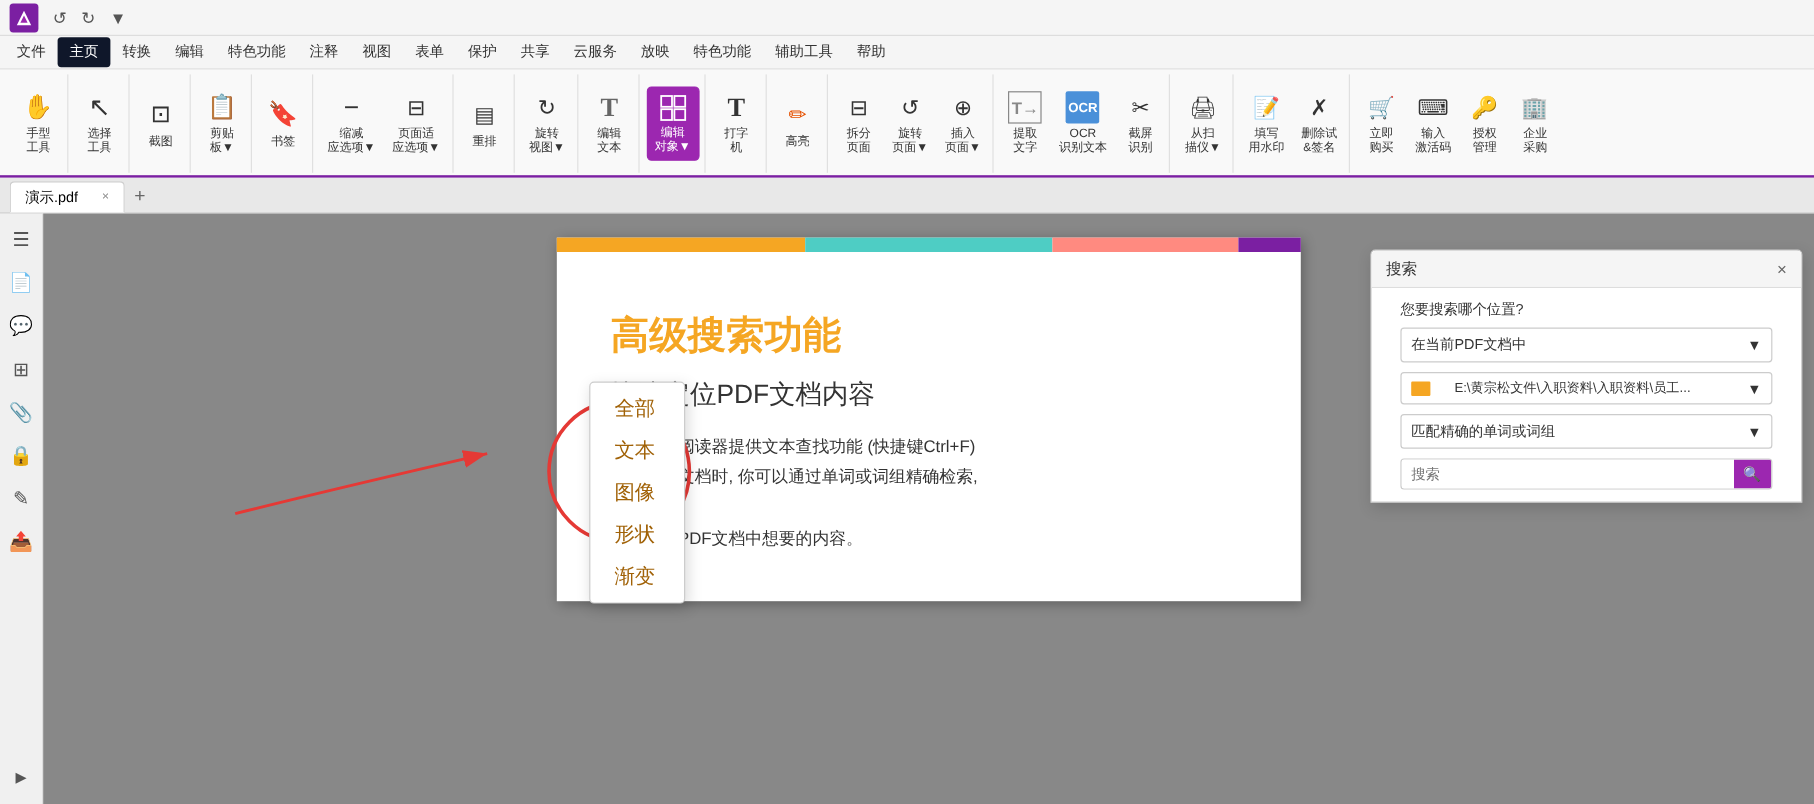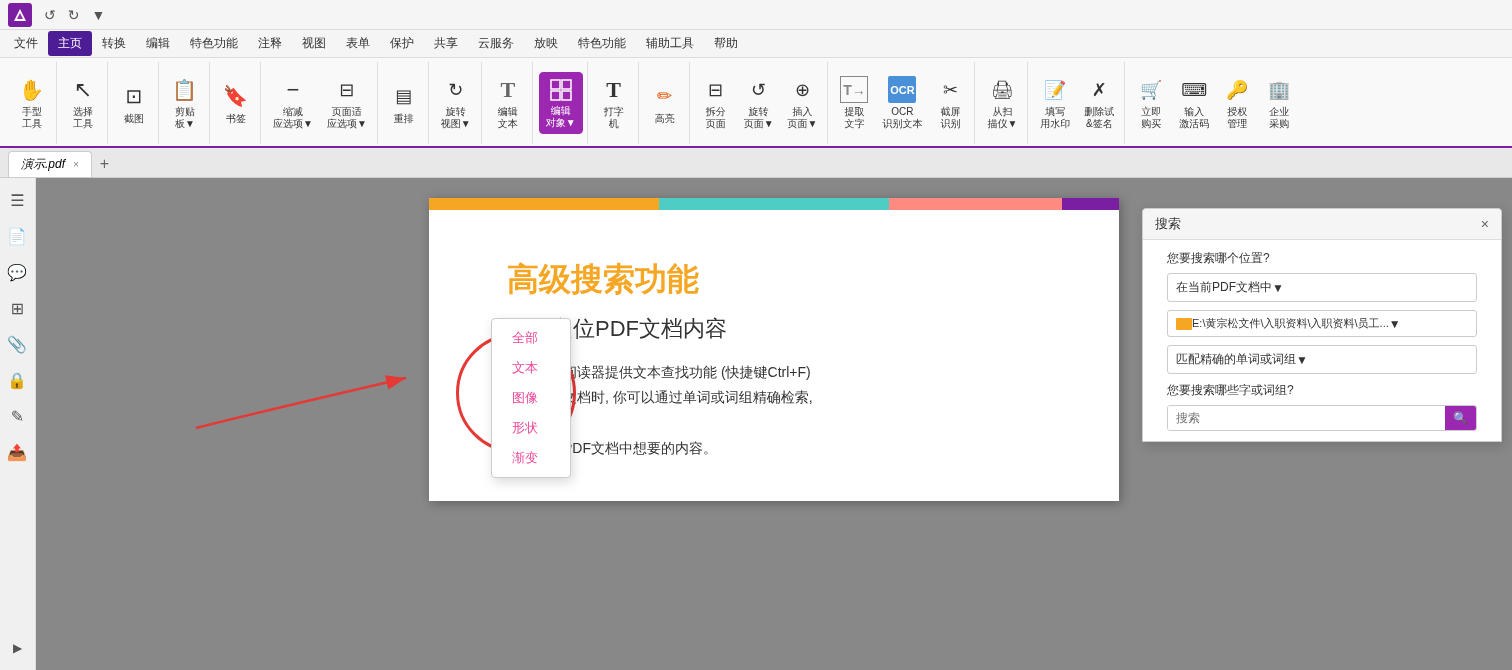"主页" .menu-item.active { background: #4c1d95 -> #0f172a }
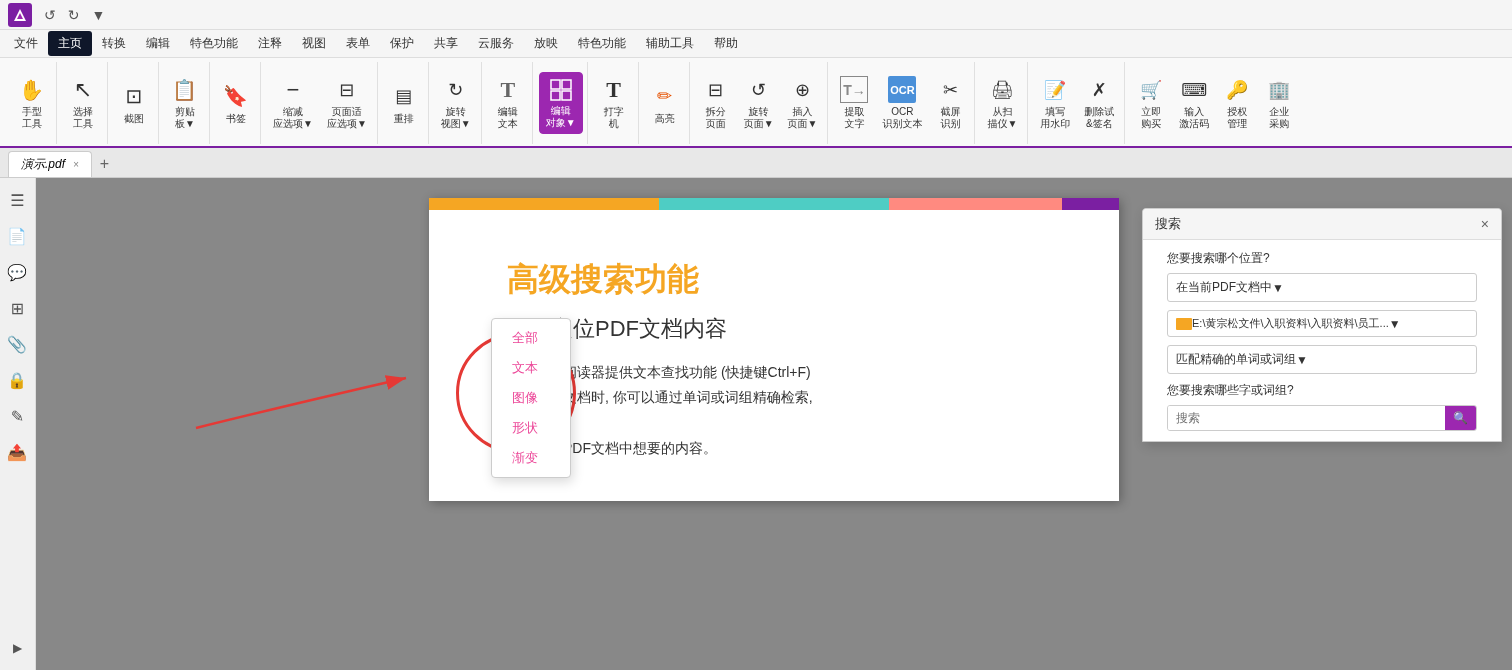"演示.pdf" .tab { font-style: italic -> none; gap: 8px -> 20px }
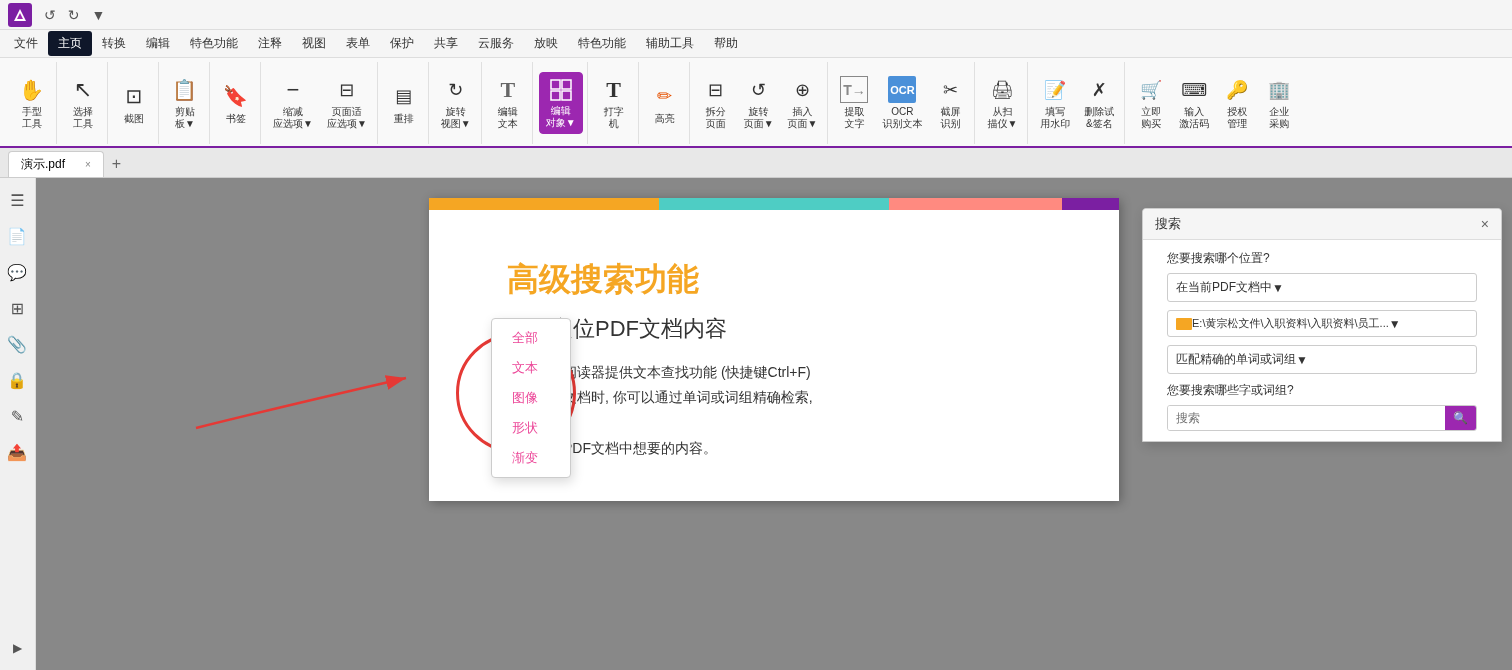"高级搜索功能" #pdf-page { padding: 40px 78px -> 40px 45px; width: 690px -> 620px }
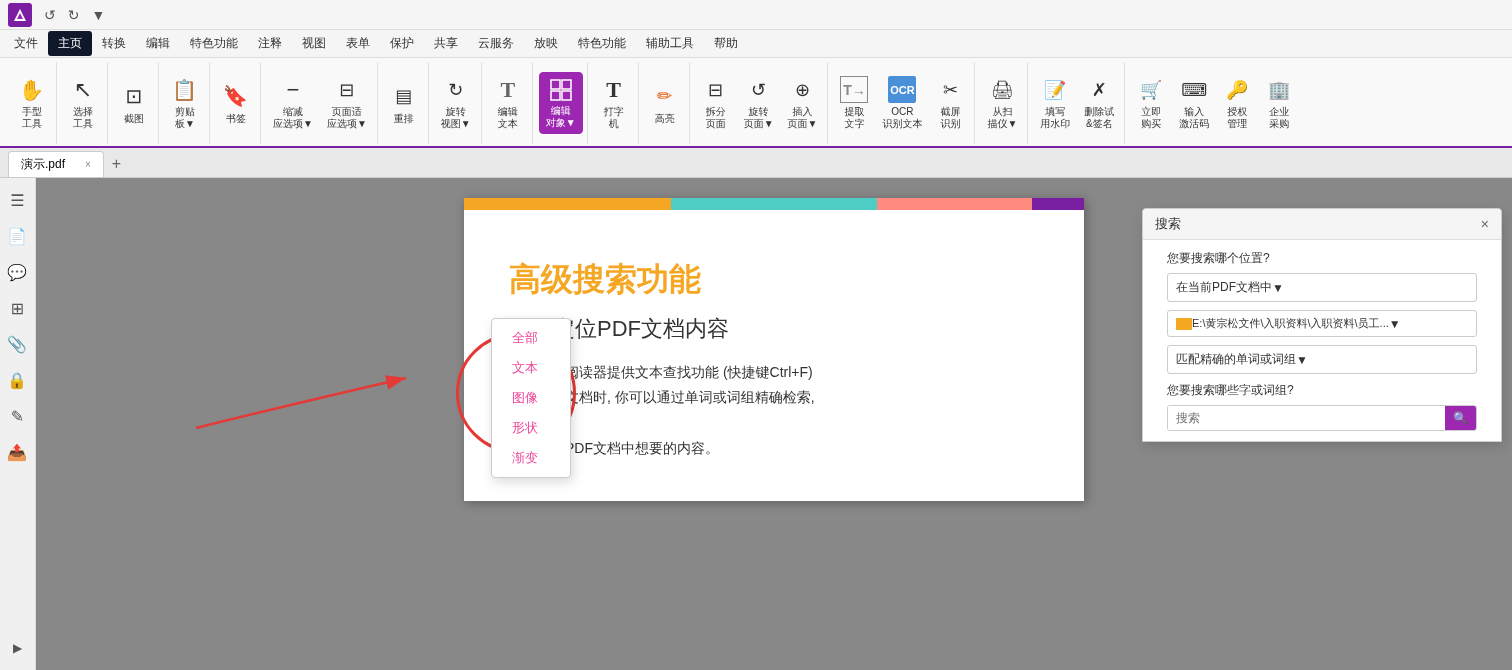"在当前PDF文档中" .search-select { justify-content: none -> space-between }
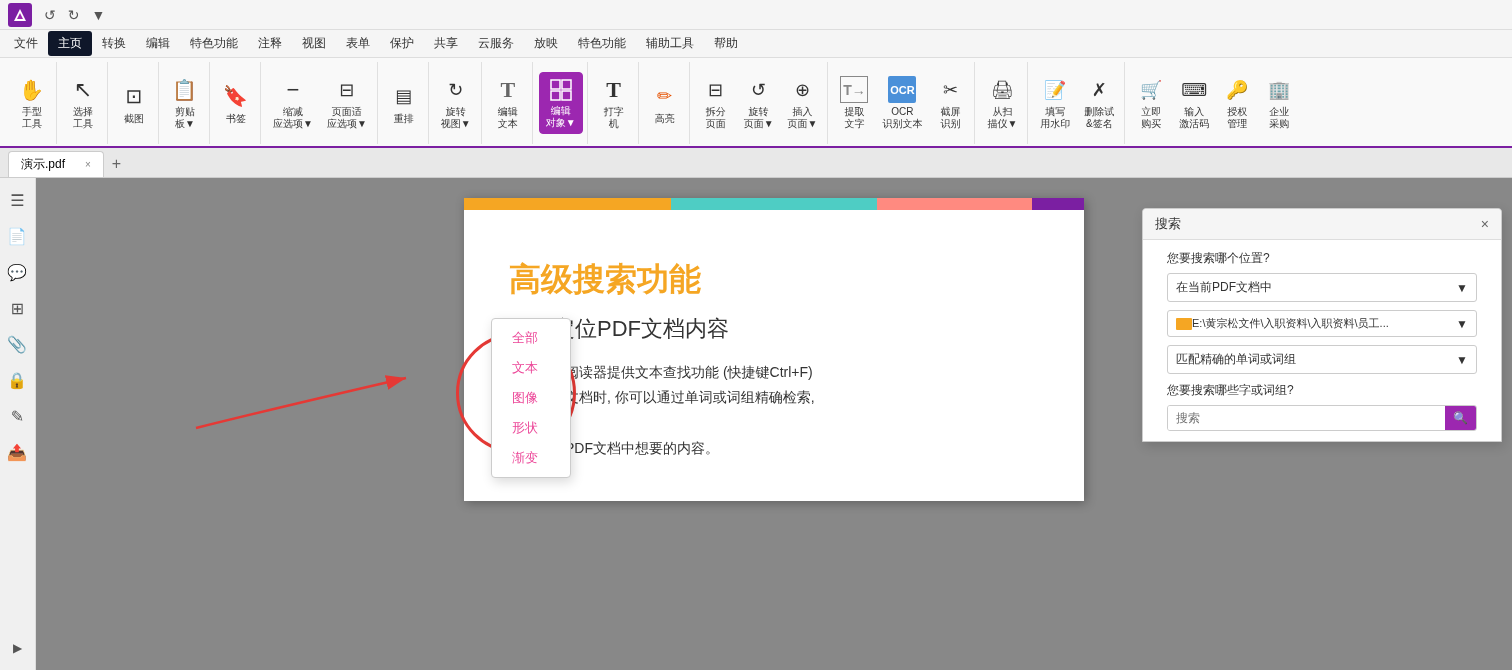"E:\黄宗松文件\入职资料\入职资料\员工..." .search-select-with-icon { gap: 0 -> 20px }
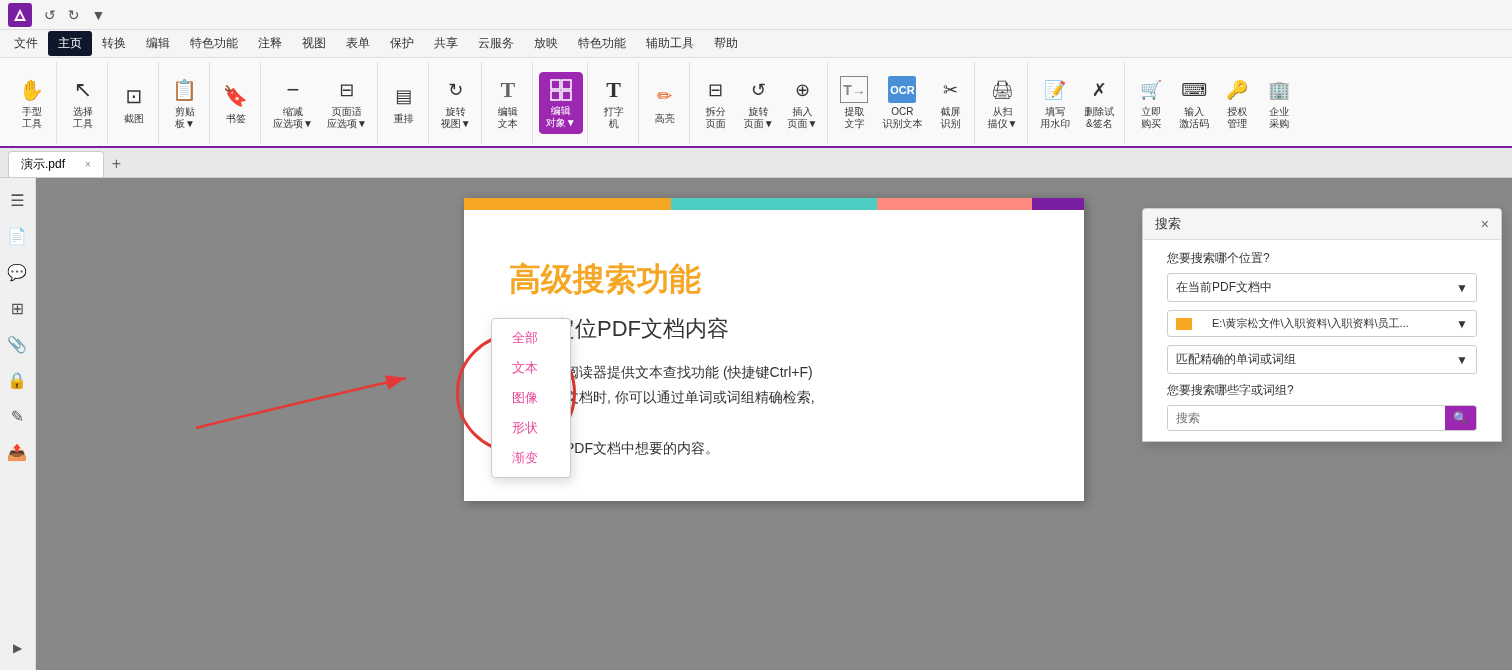"全部" .dropdown-item { color: #ec4899 -> #a16207; font-size: 13px -> 17px }
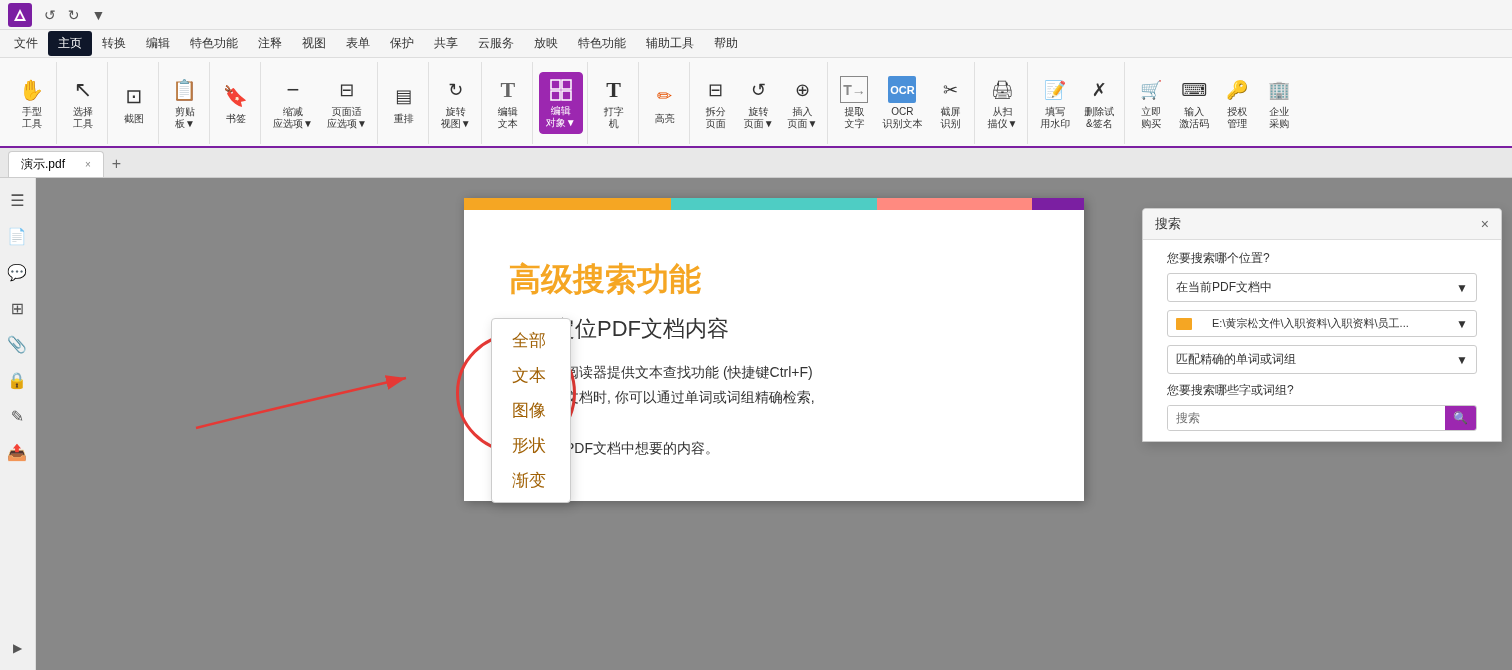"您要搜索哪些字或词组?" div.search-label { html: <div>您要搜索哪些字或词组?</div> -> none }
